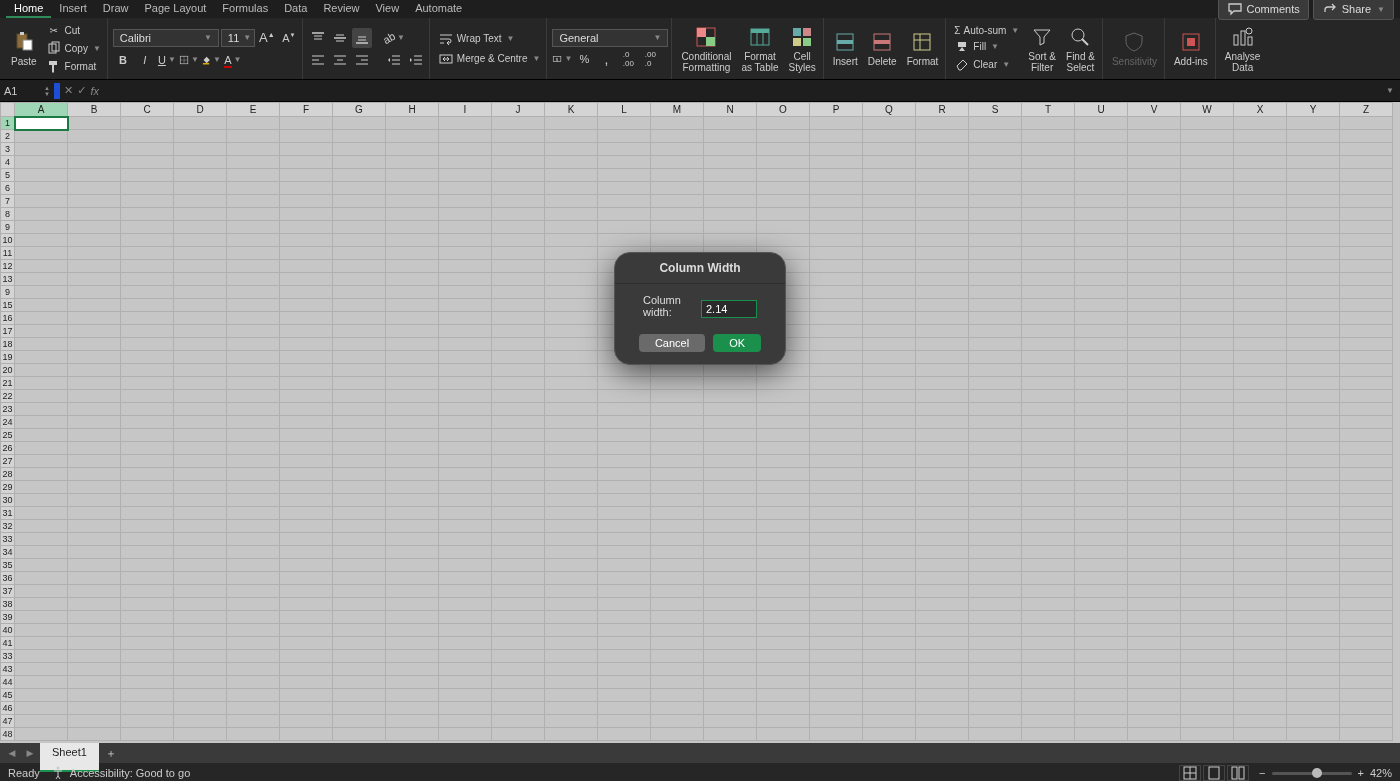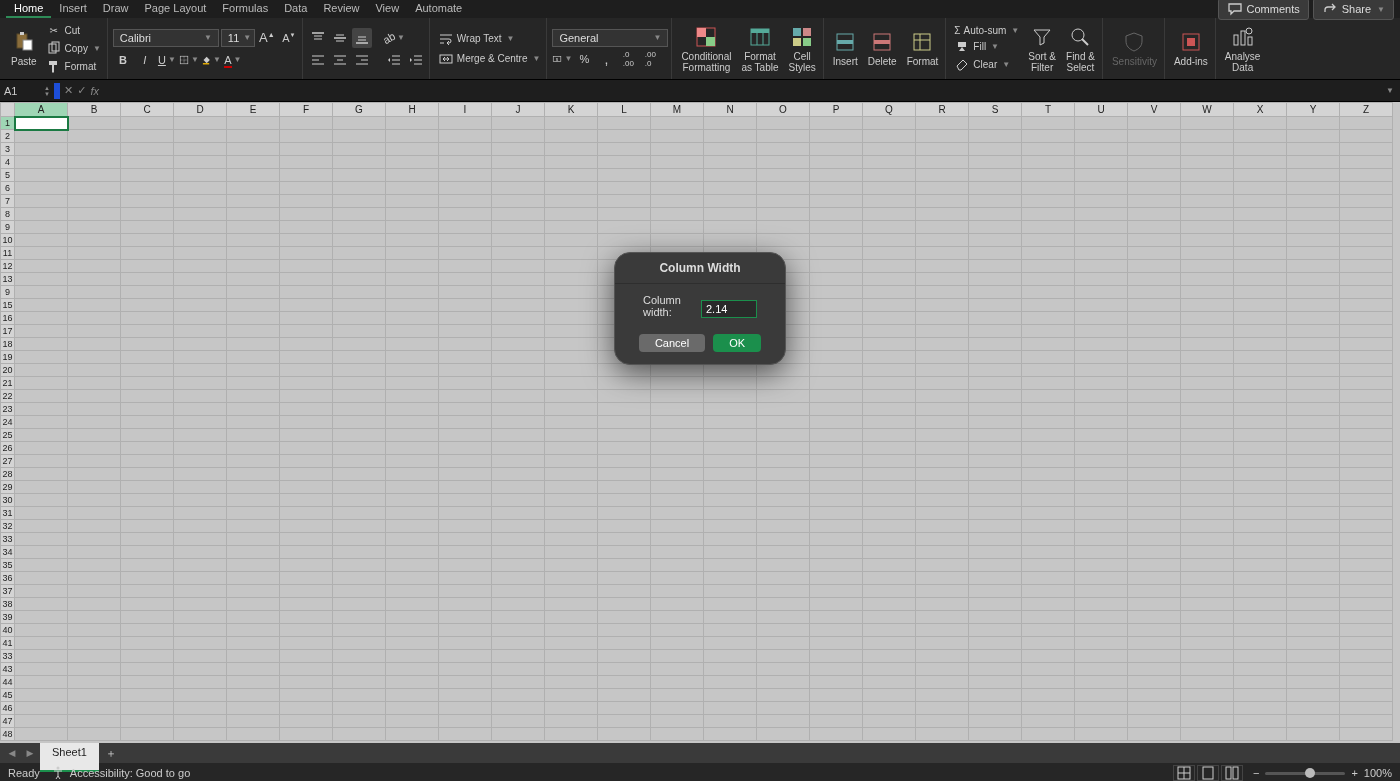"100%" span { text: 100% -> 42% }
